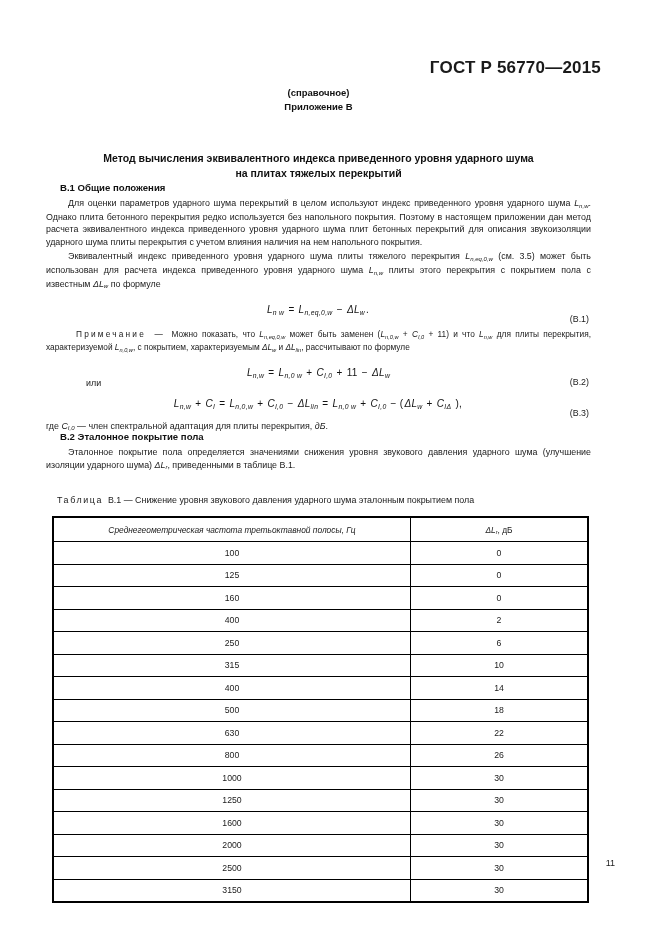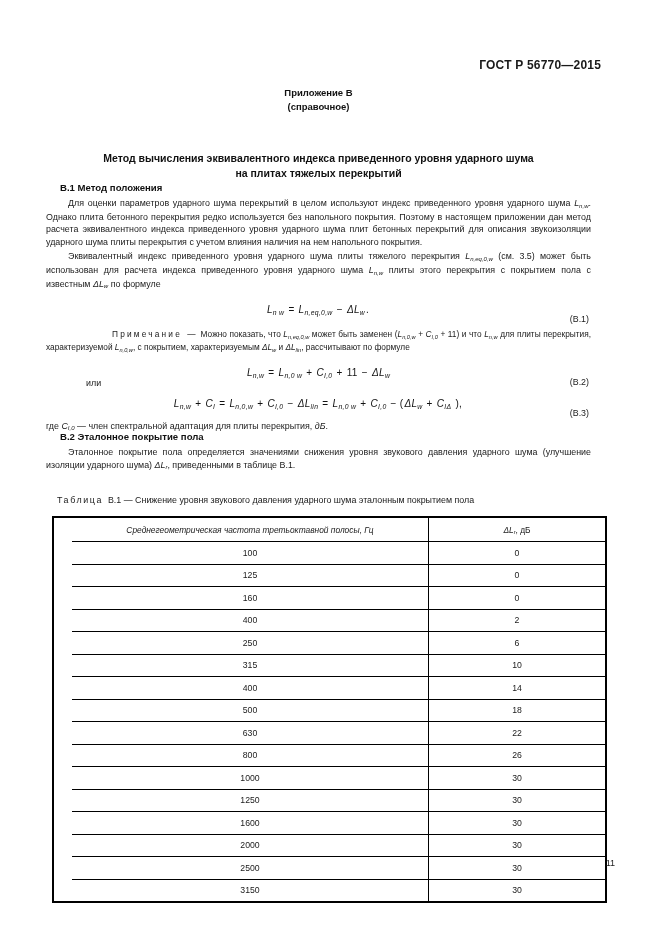"ГОСТ Р 56770—2015" .doc-header { font-size: 12px -> 17px }
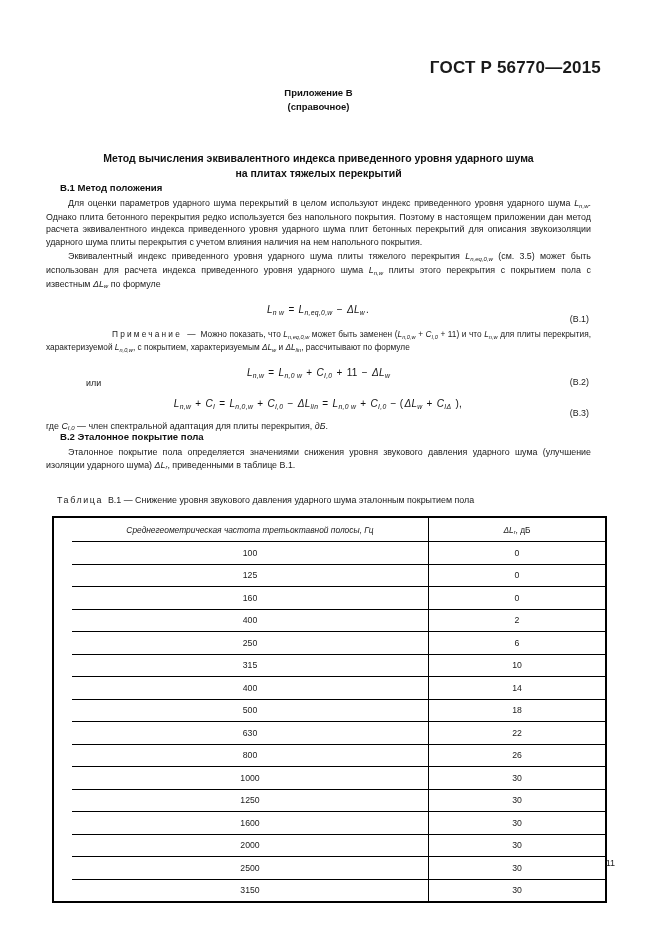"Приложение В" div { order: before "(справочное)" -> after "(справочное)" }
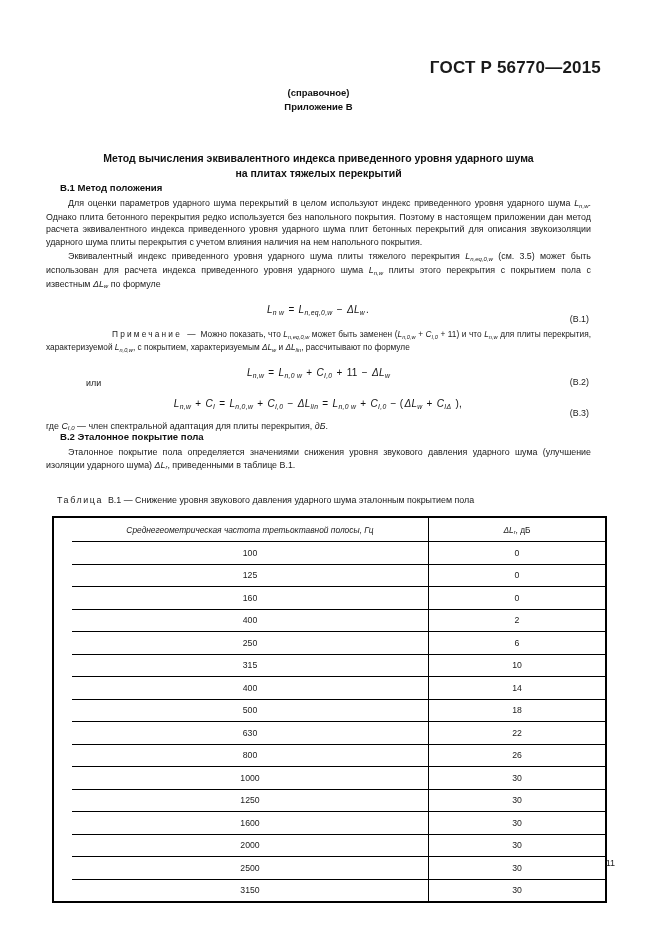"В.1 Метод положения" div.sec-head { text: Метод -> Общие }
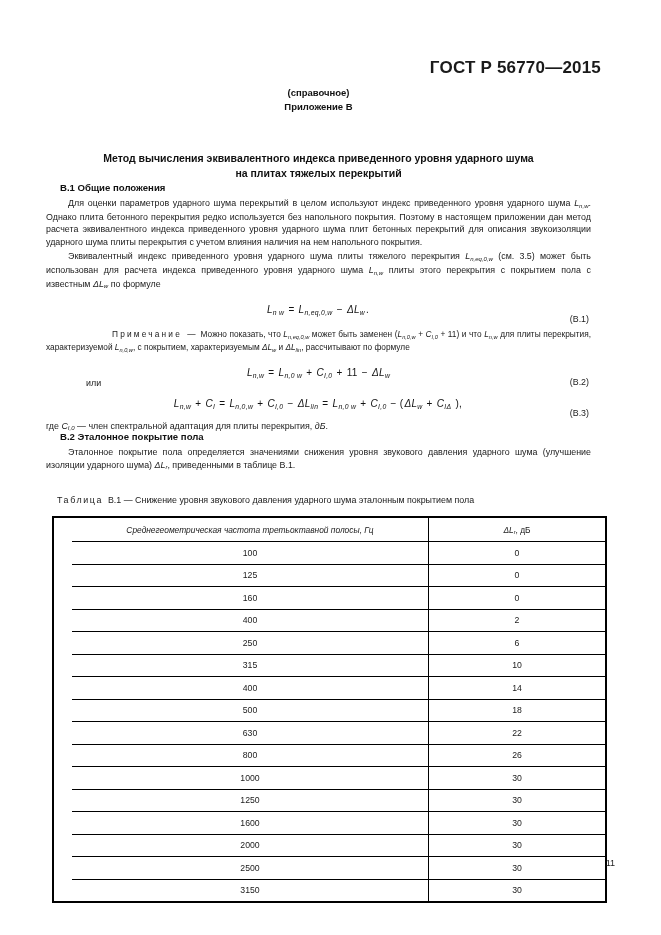"Примечание" .note .nlabel { margin-left: 36px -> none }
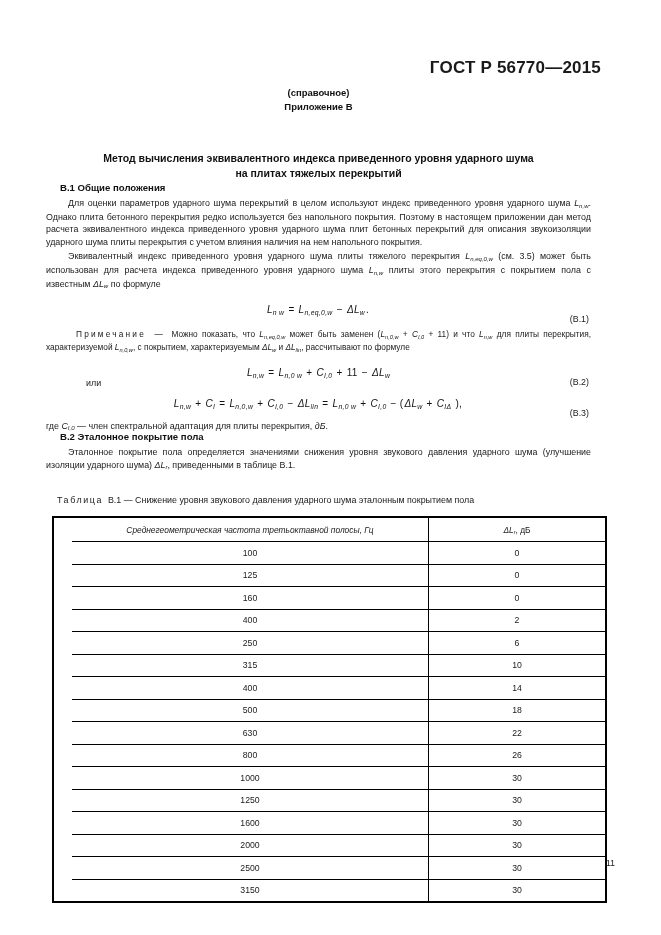"Среднегеометрическая частота" div.tbl-wrap { padding-left: 18px -> none }
